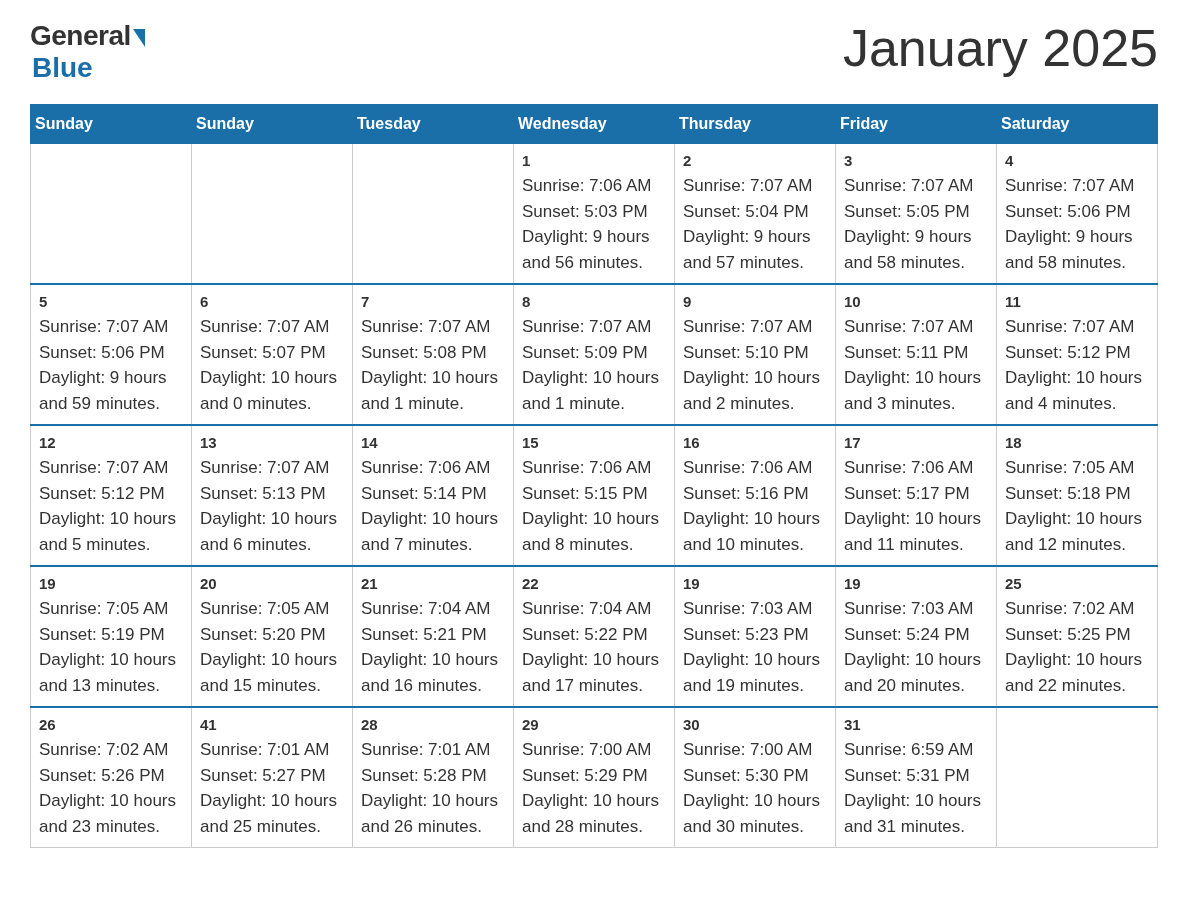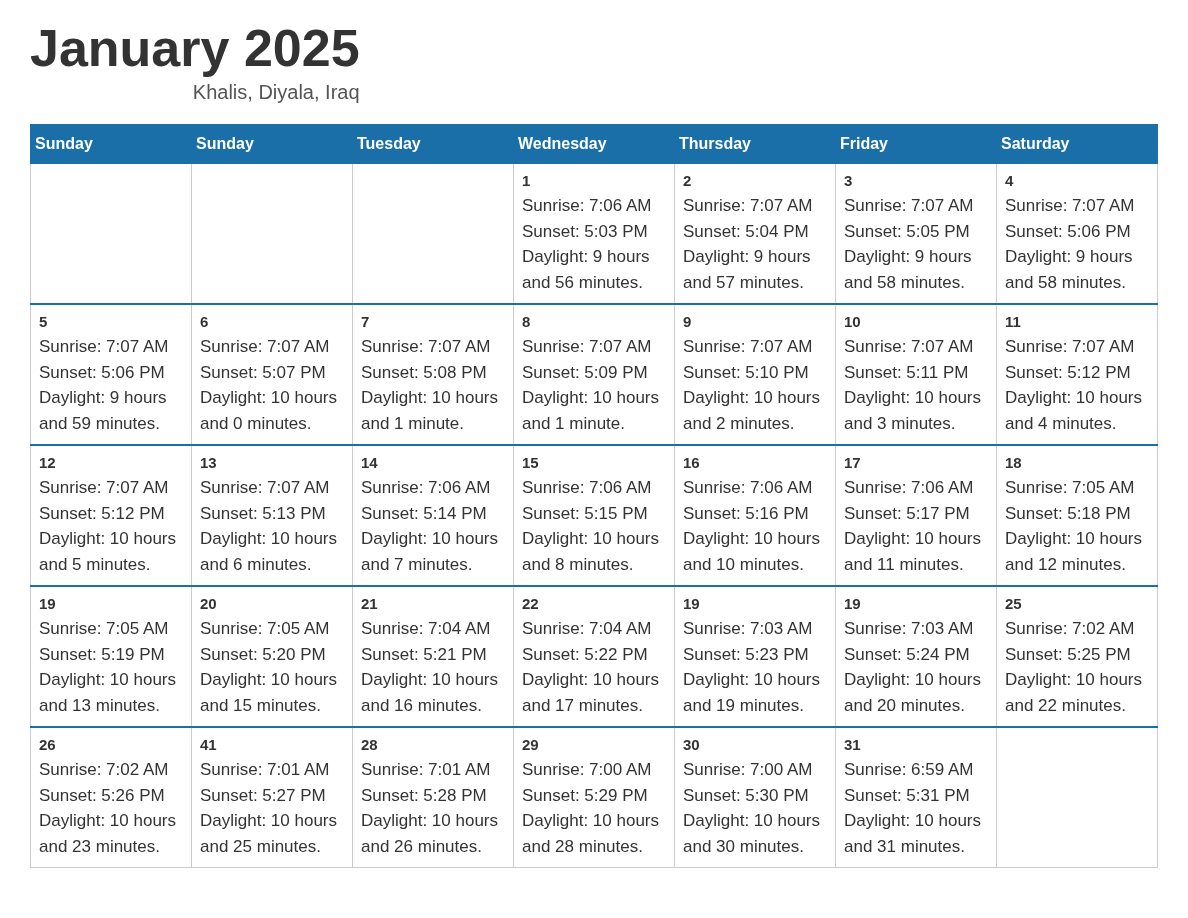"General" div.logo { html: none -> <div> <div> <span>General</span> <div></div> </div> <span>Blue</span> </div> }
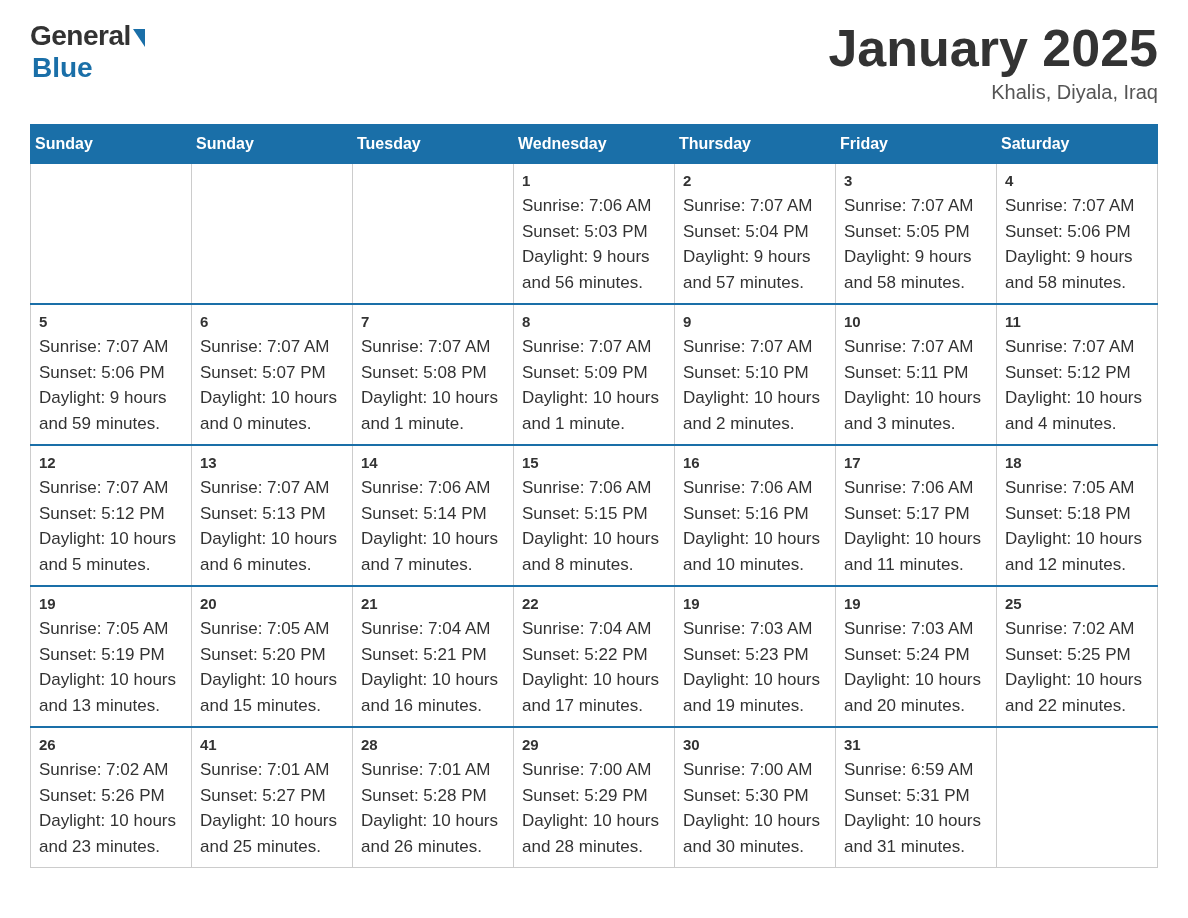"January 2025" .month-title { font-weight: bold -> normal }
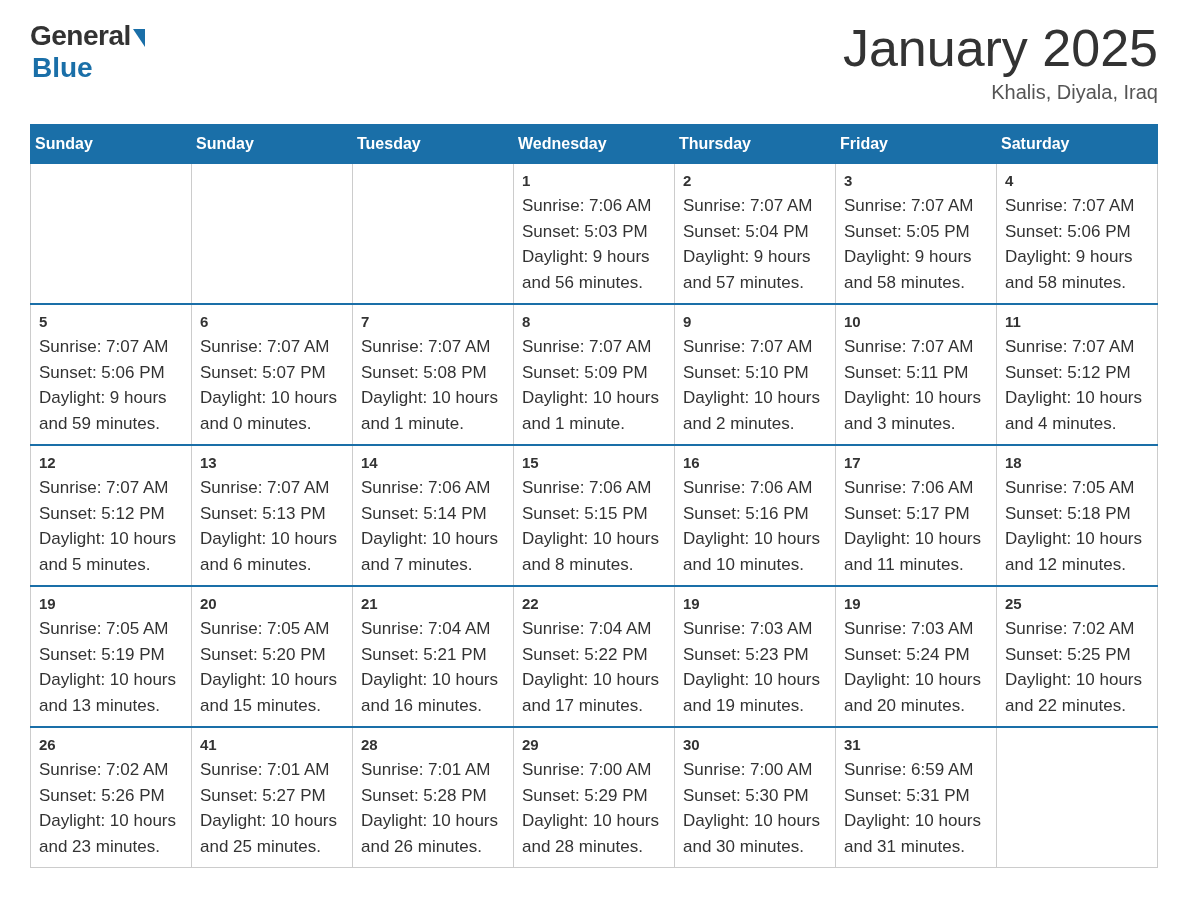"Khalis, Diyala, Iraq" div.location { html: <div>Khalis, Diyala, Iraq</div> -> none }
